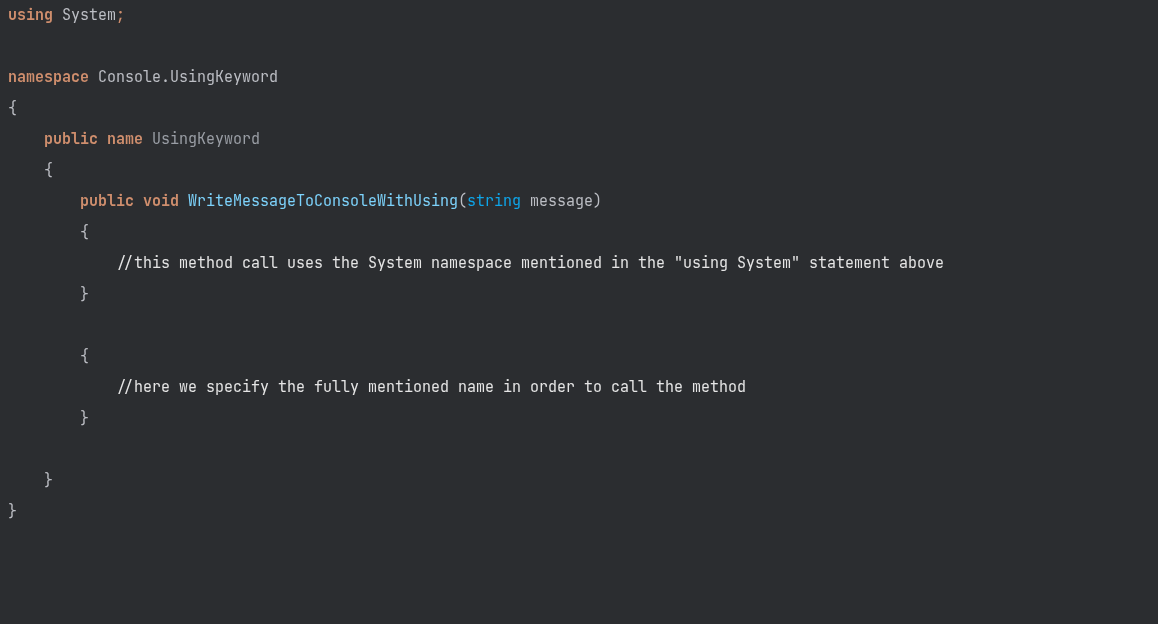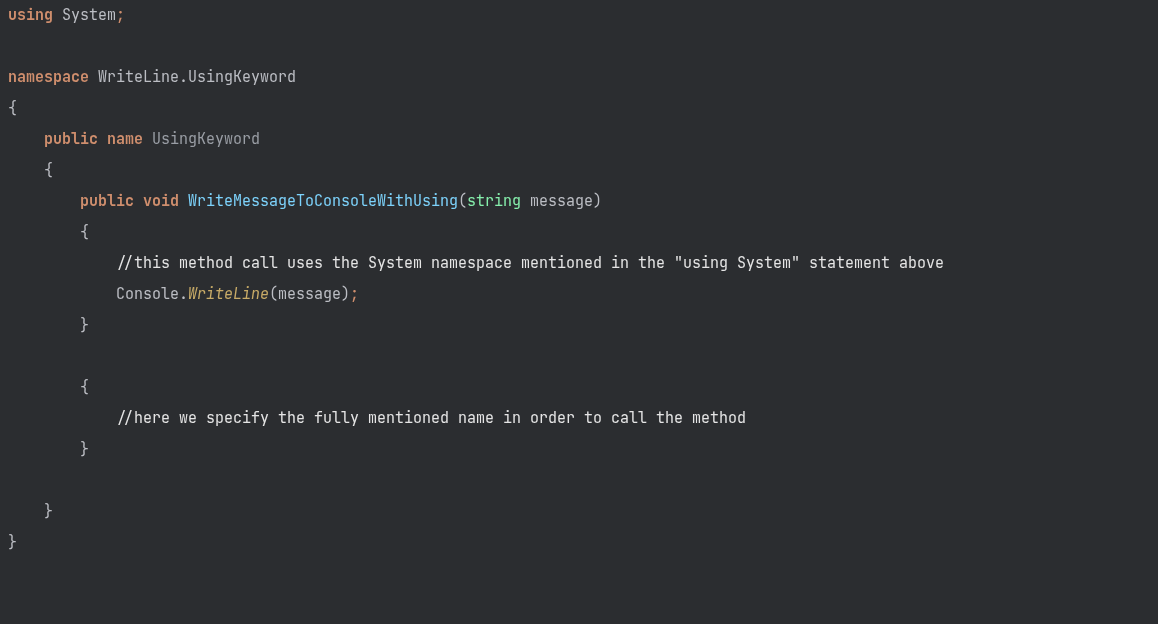"WriteLine.UsingKeyword" span.namespace-name { text: WriteLine.UsingKeyword -> Console.UsingKeyword }
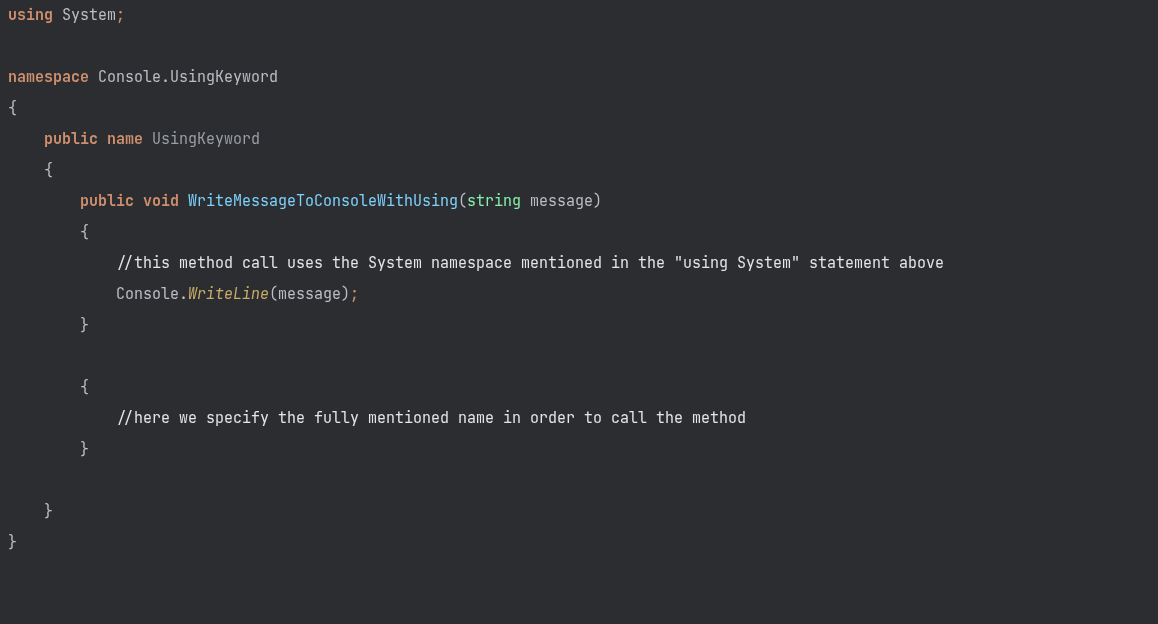"string" .string-type { color: #86efac -> #0ea5e9 }
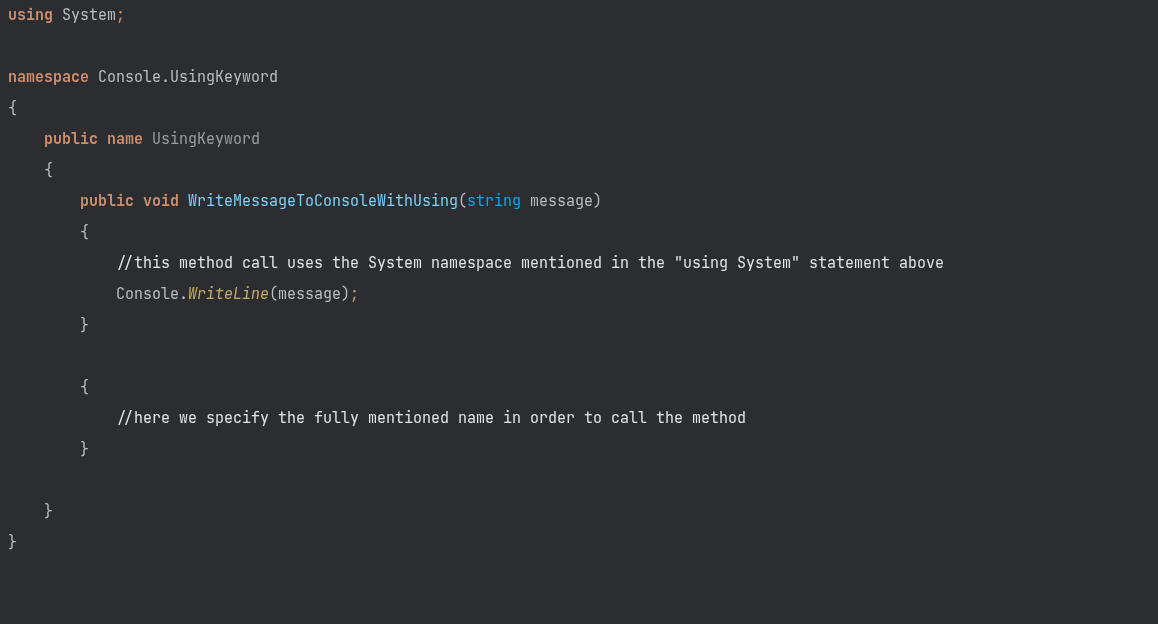"Console.WriteLine(message);" div.code-line { html: <div><span> </span><span>Console</span><span>.</span><span>WriteLine</span><span>(</span><span>message</span><span>)</span><span>;</span></div> -> none }
